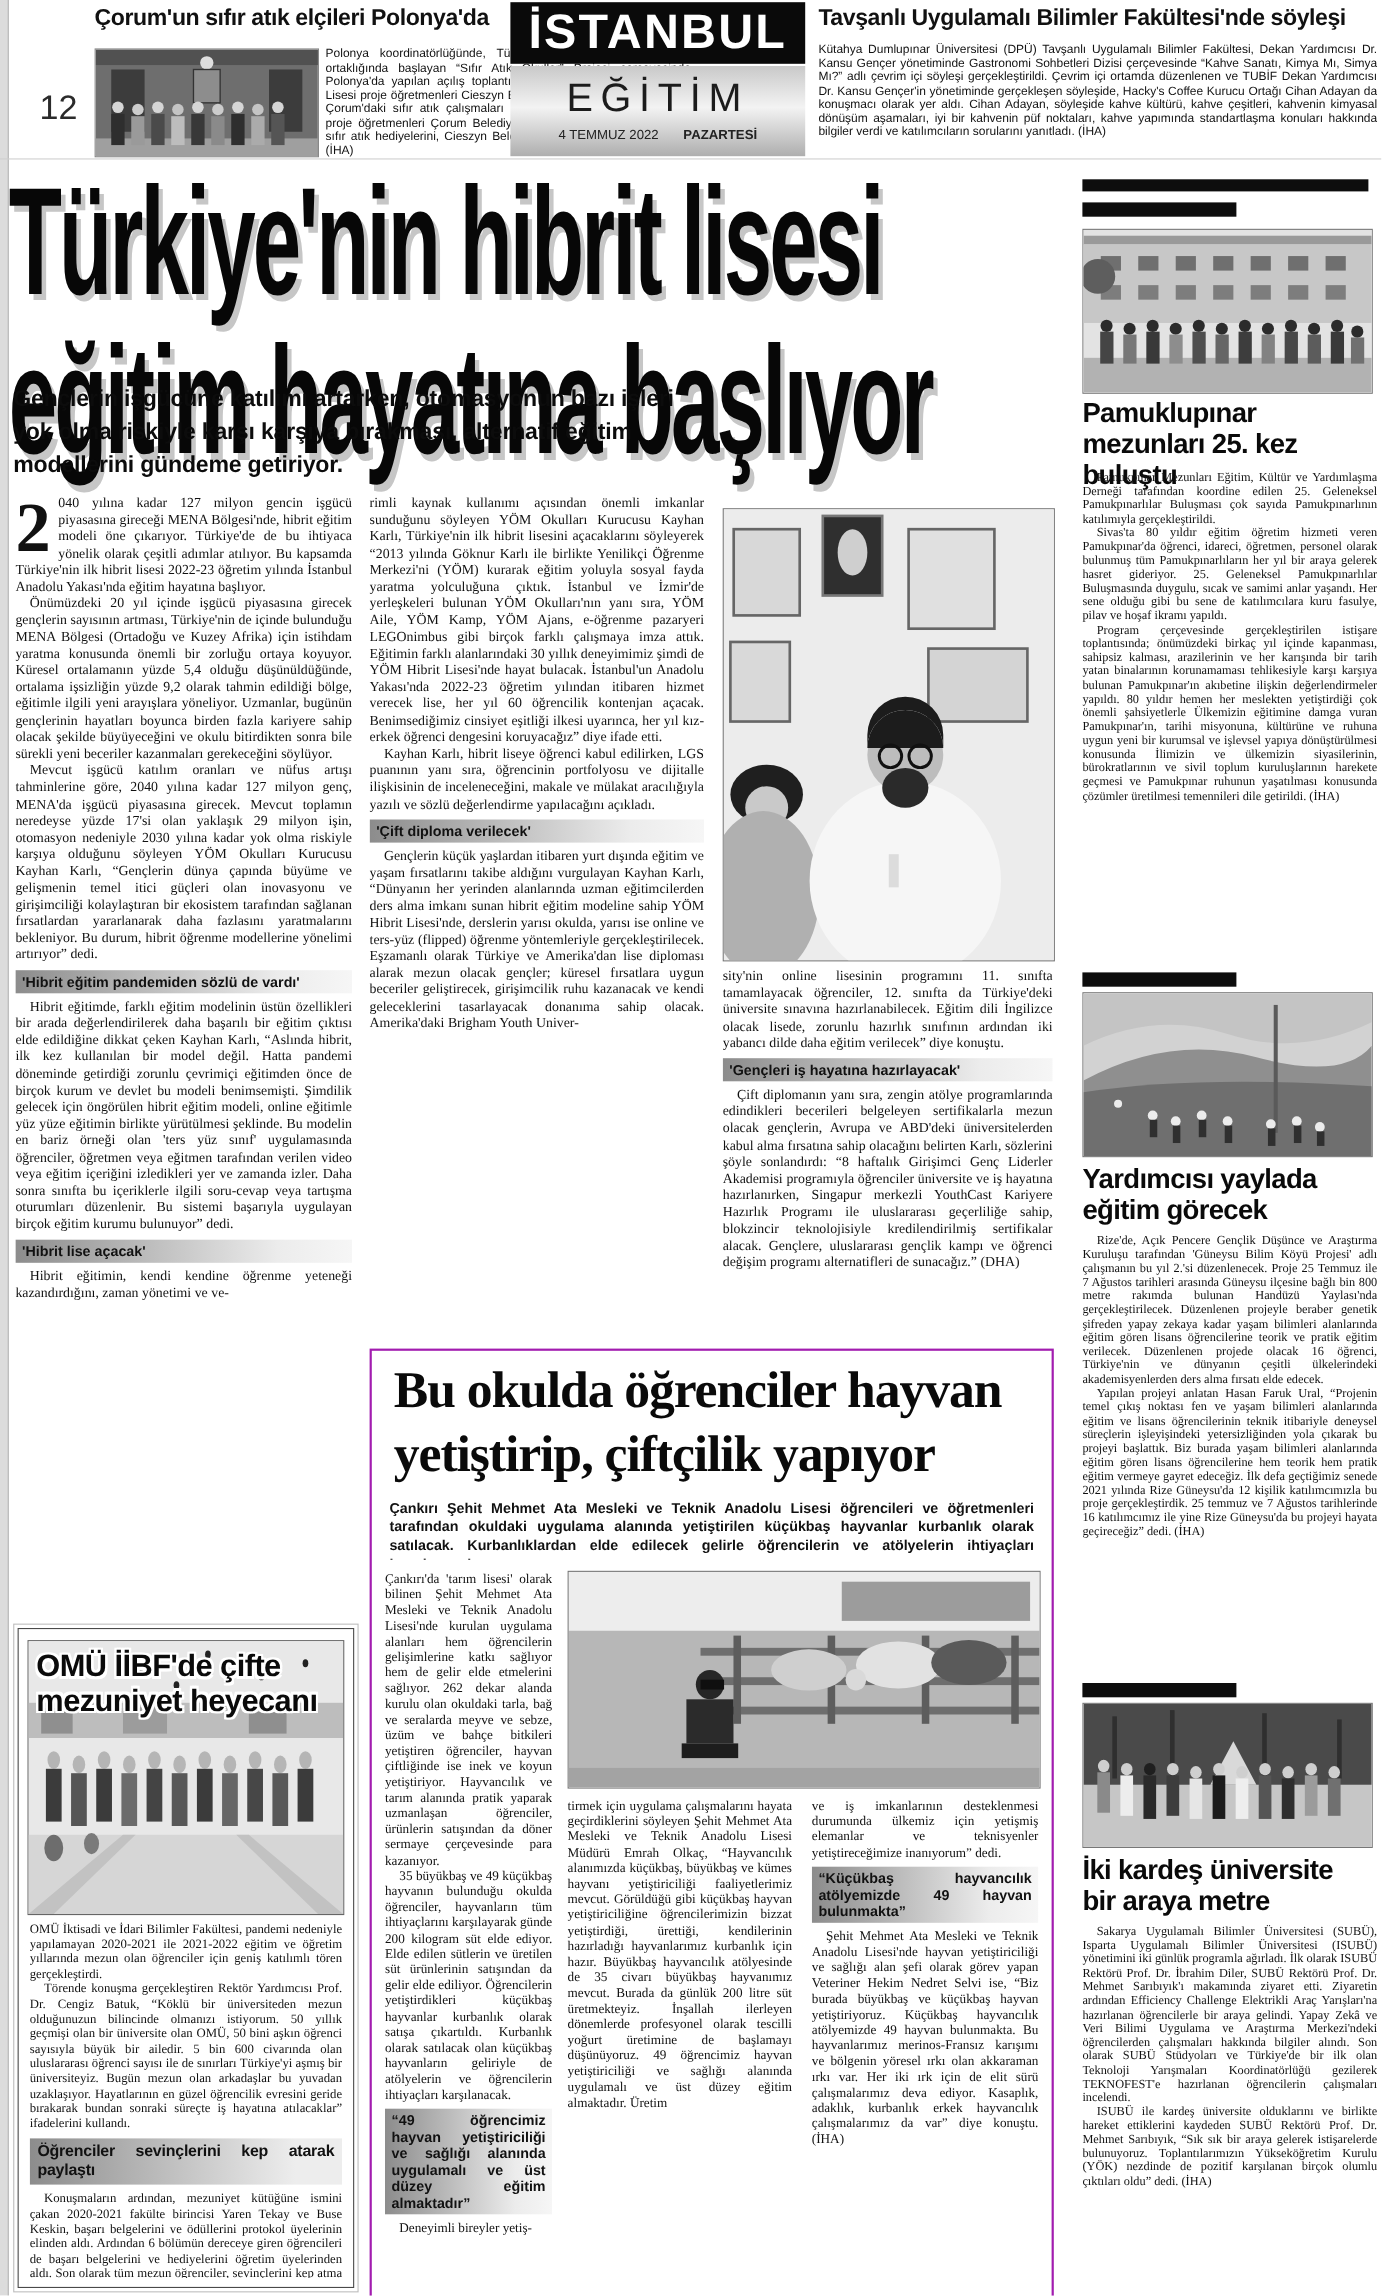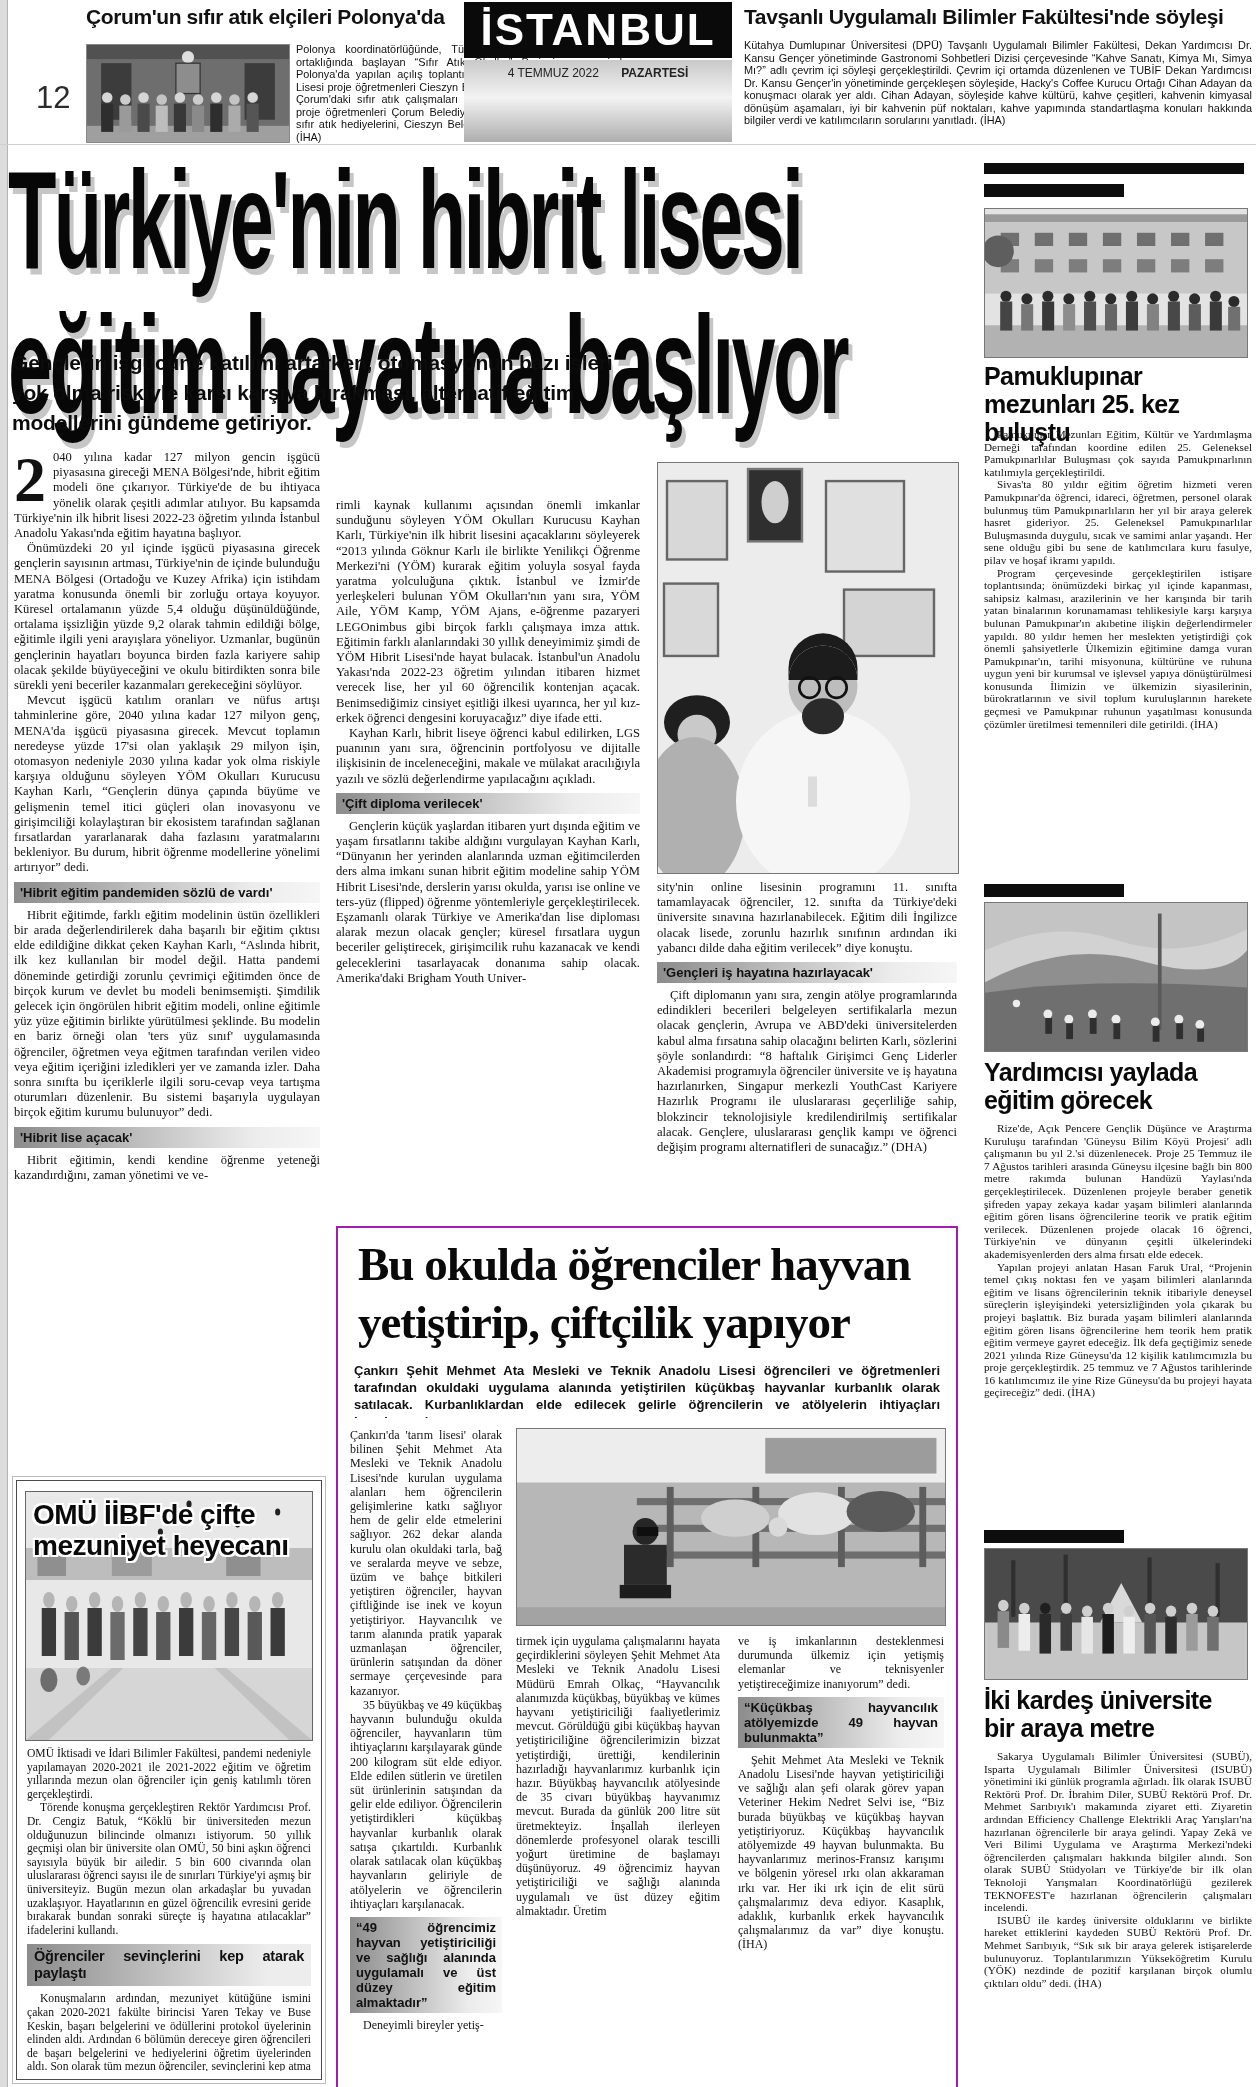"EĞİTİM" div.sec { html: none -> <div>EĞİTİM</div> }
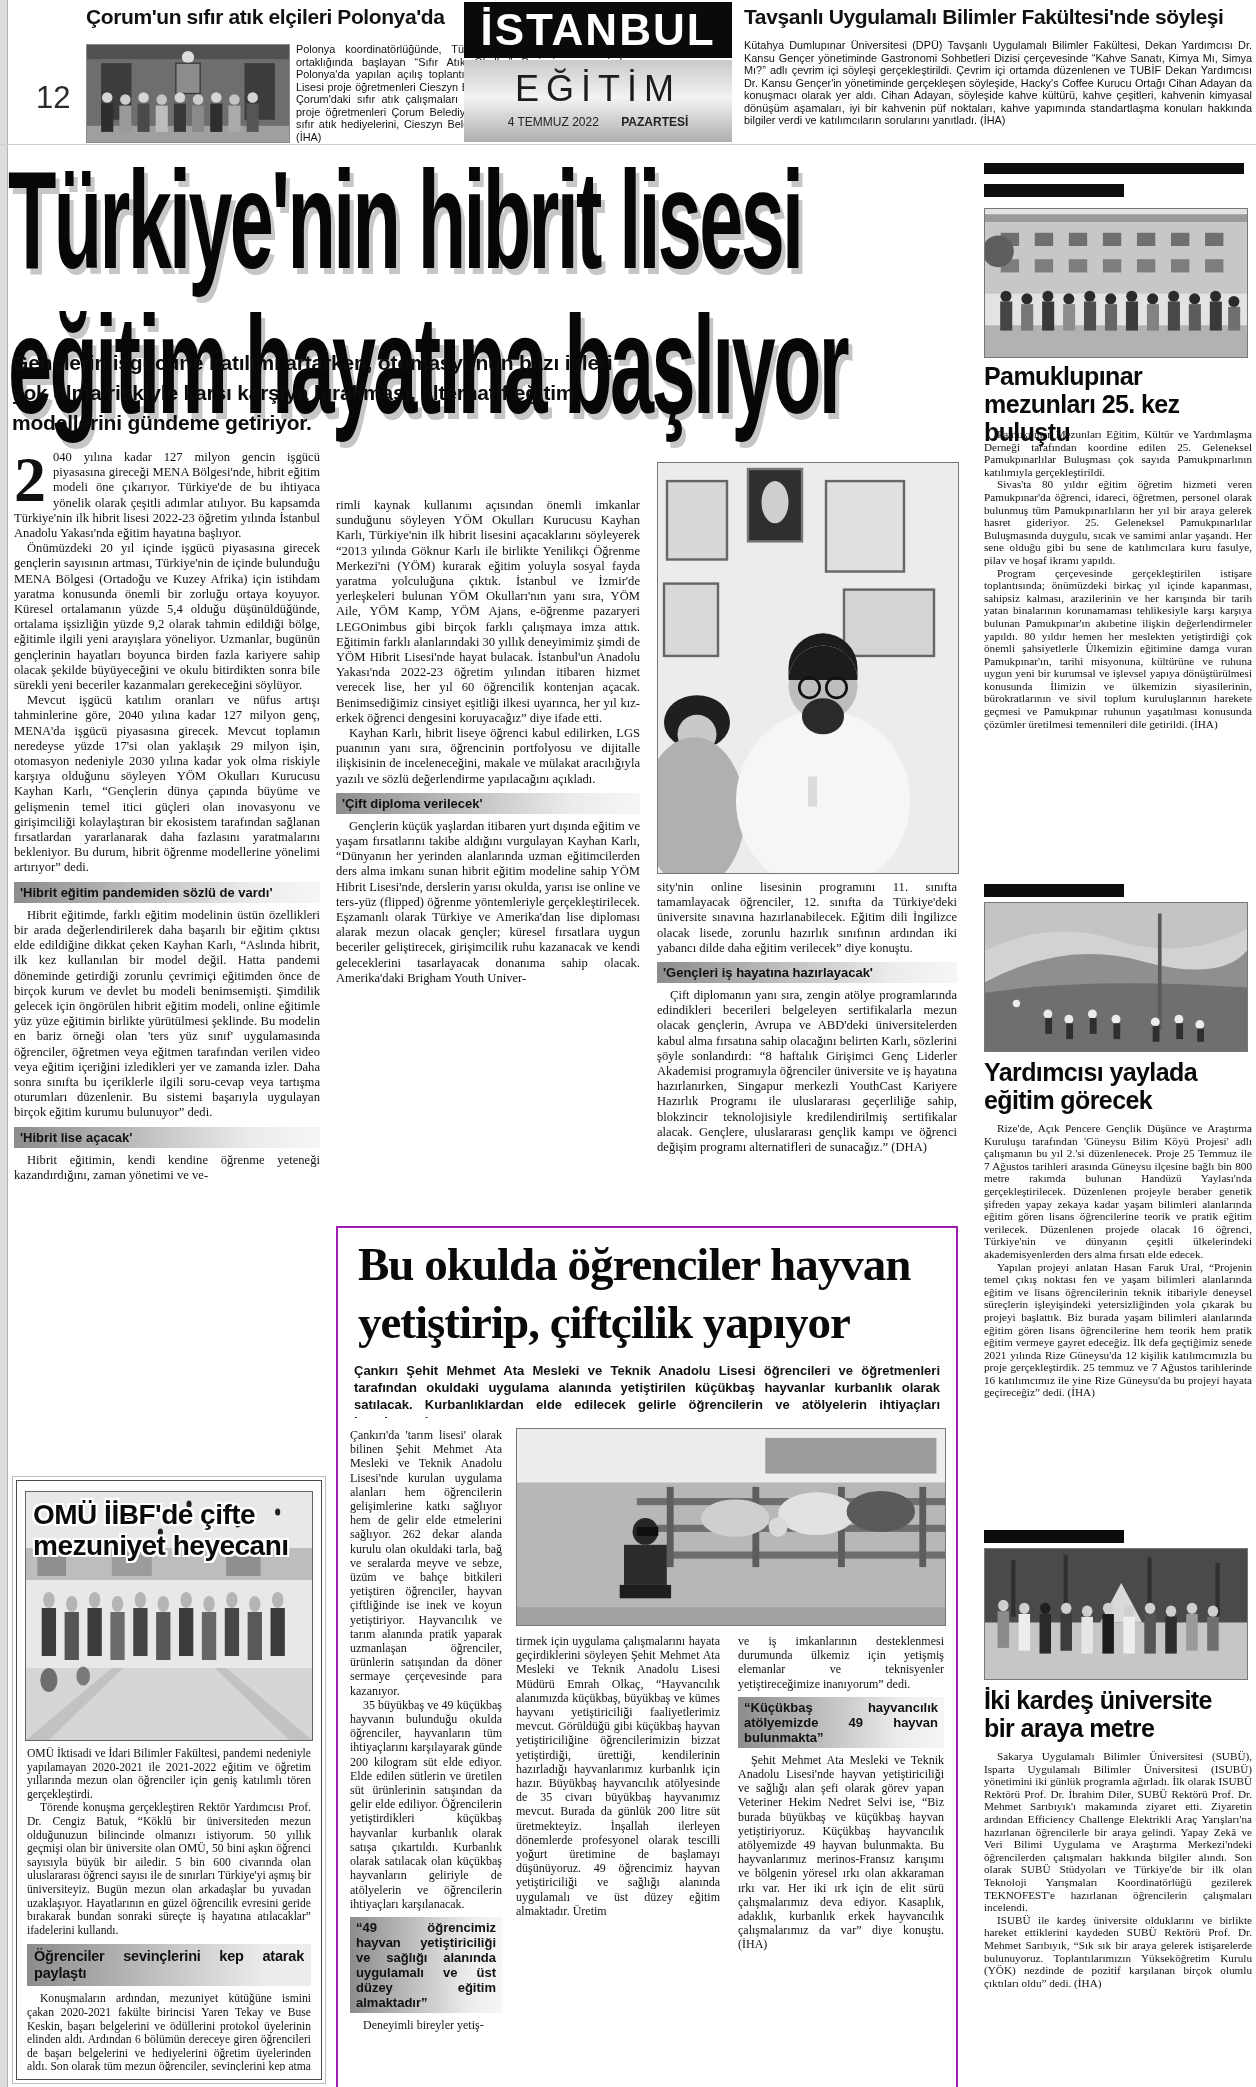"rimli kaynak kullanımı açısından önemli" div.abs { margin-top: 48px -> none }
